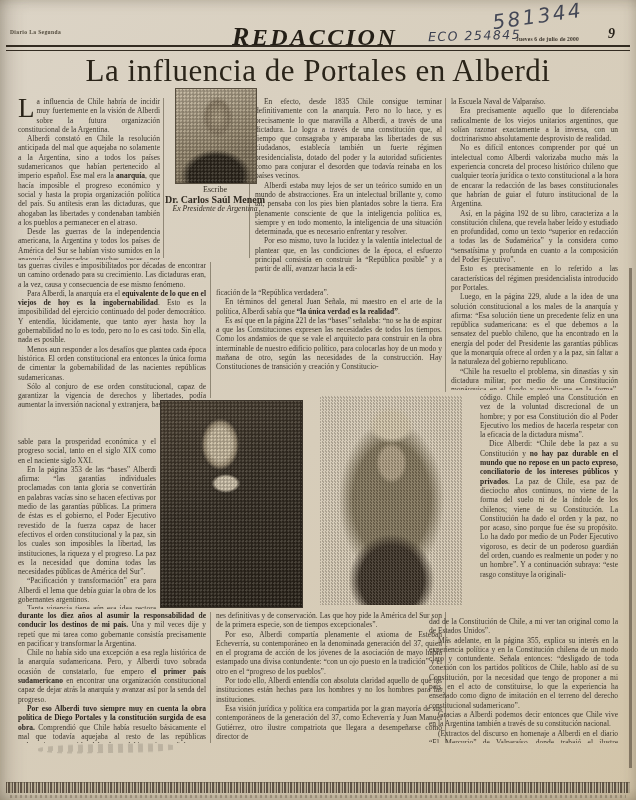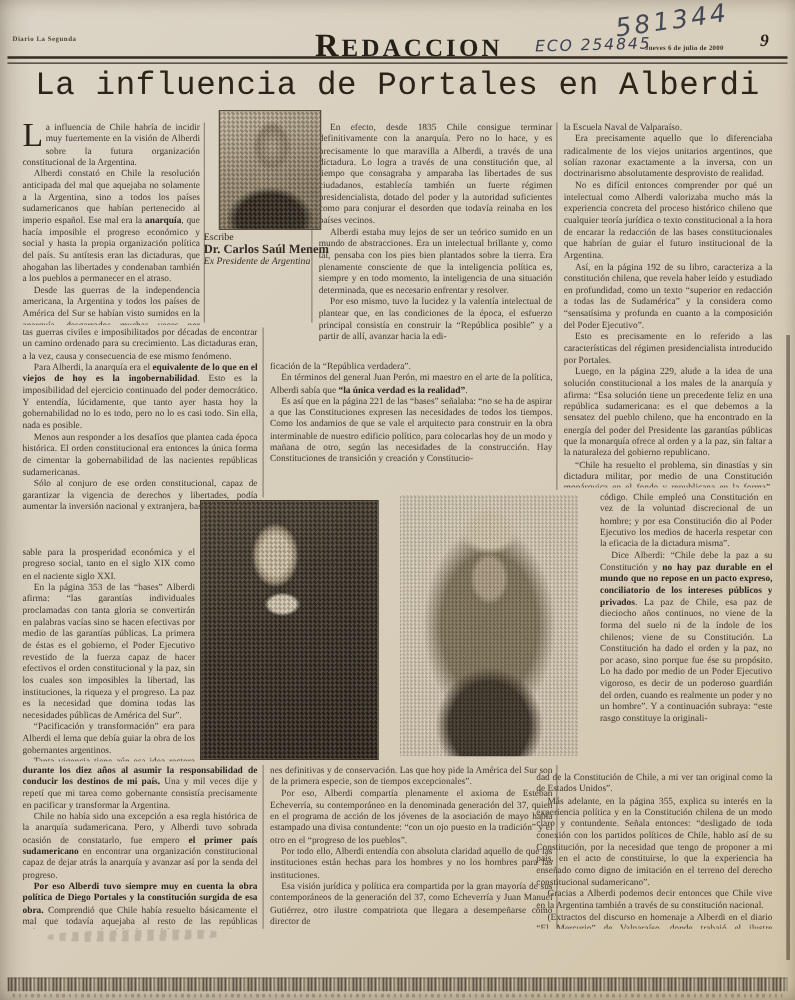"REDACCION" .section-title { font-size: 20px -> 24px; font-style: none -> italic; margin-left: 20px -> none }
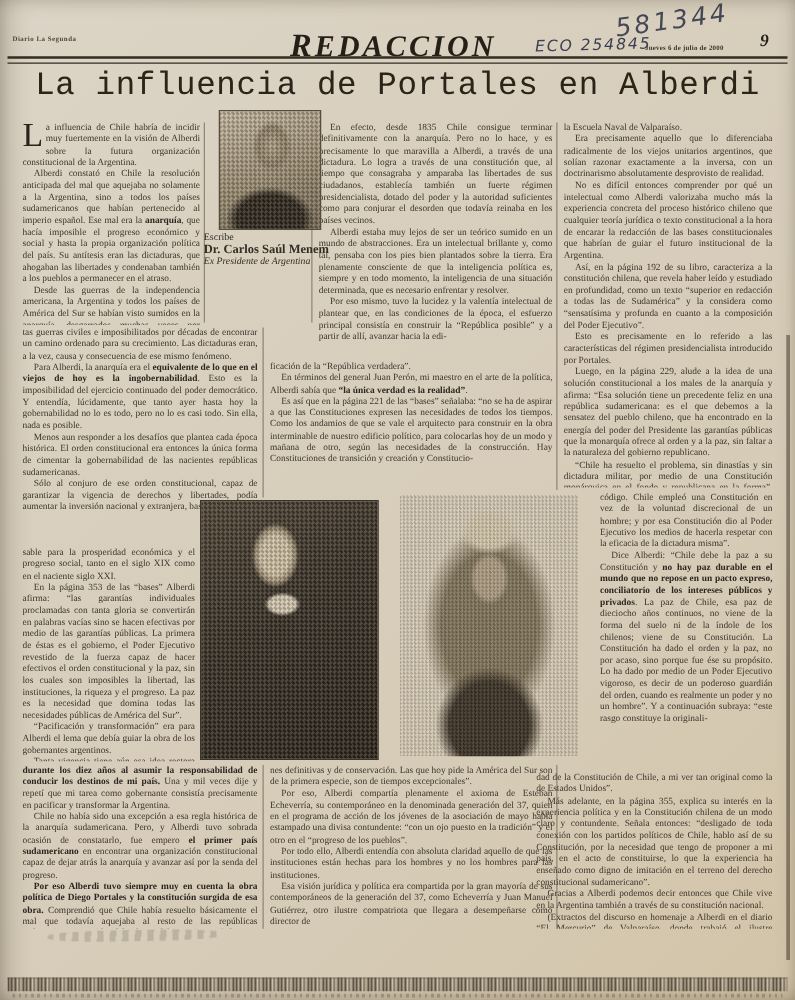"La influencia de Portales en" .headline { font-family: Liberation Mono, monospace -> none; font-size: 26px -> 31px }
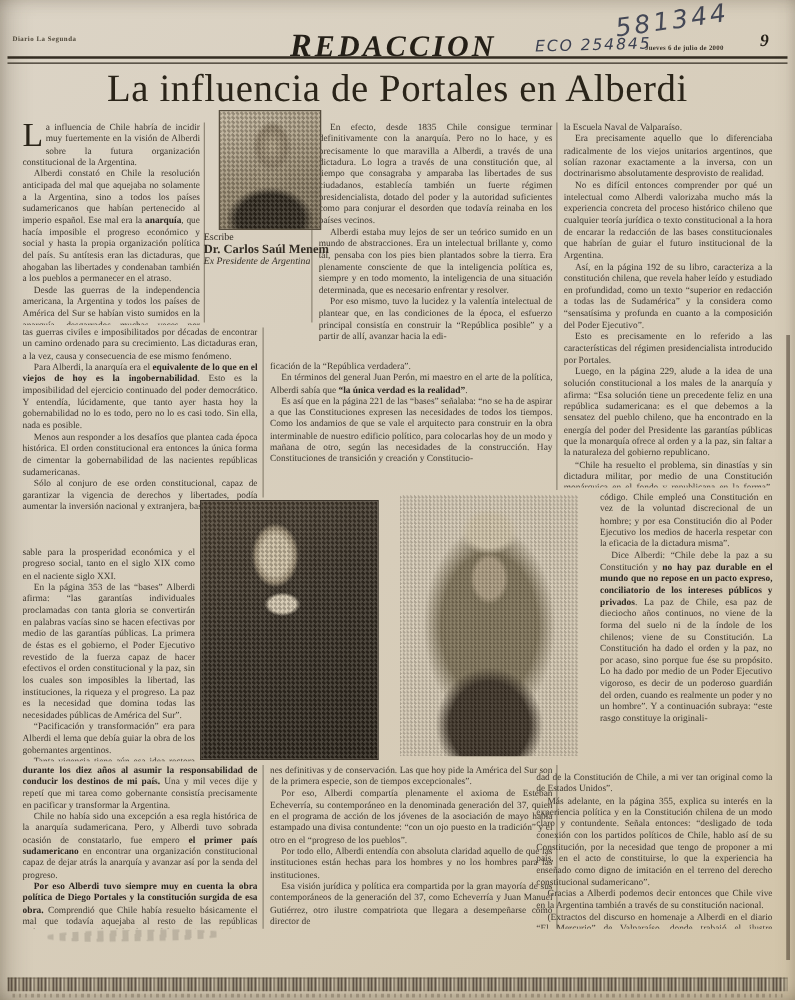"Escribe" .byline { text-align: none -> center }
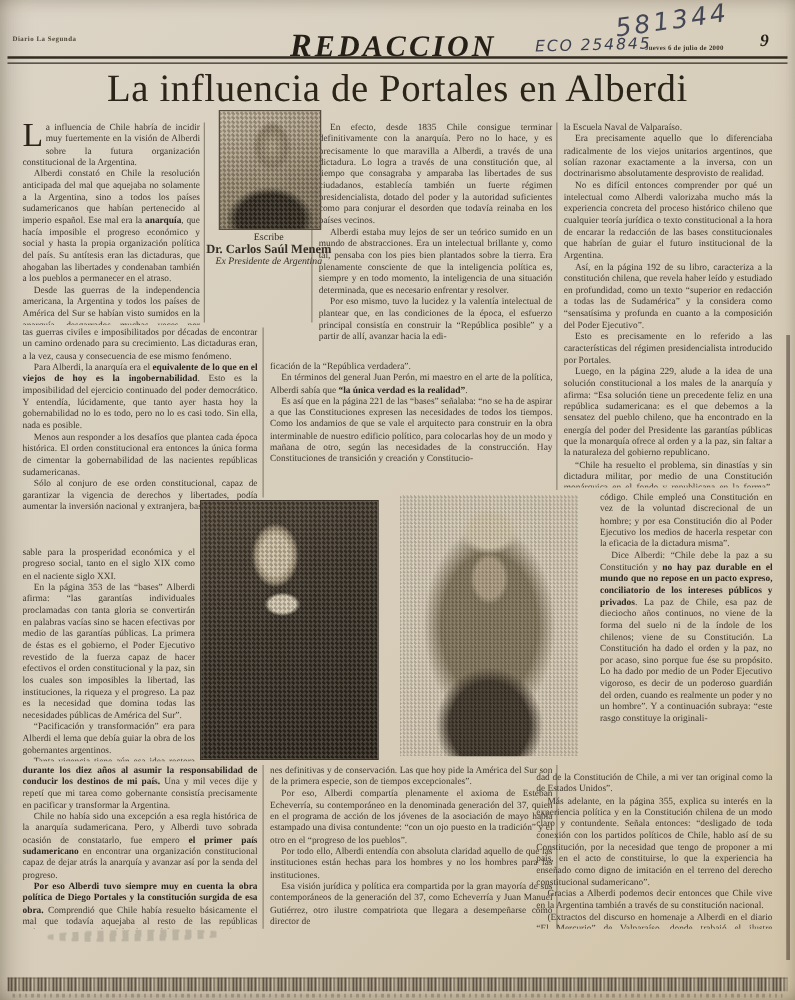"En términos del general Juan" span { text: Perón -> Señala }
